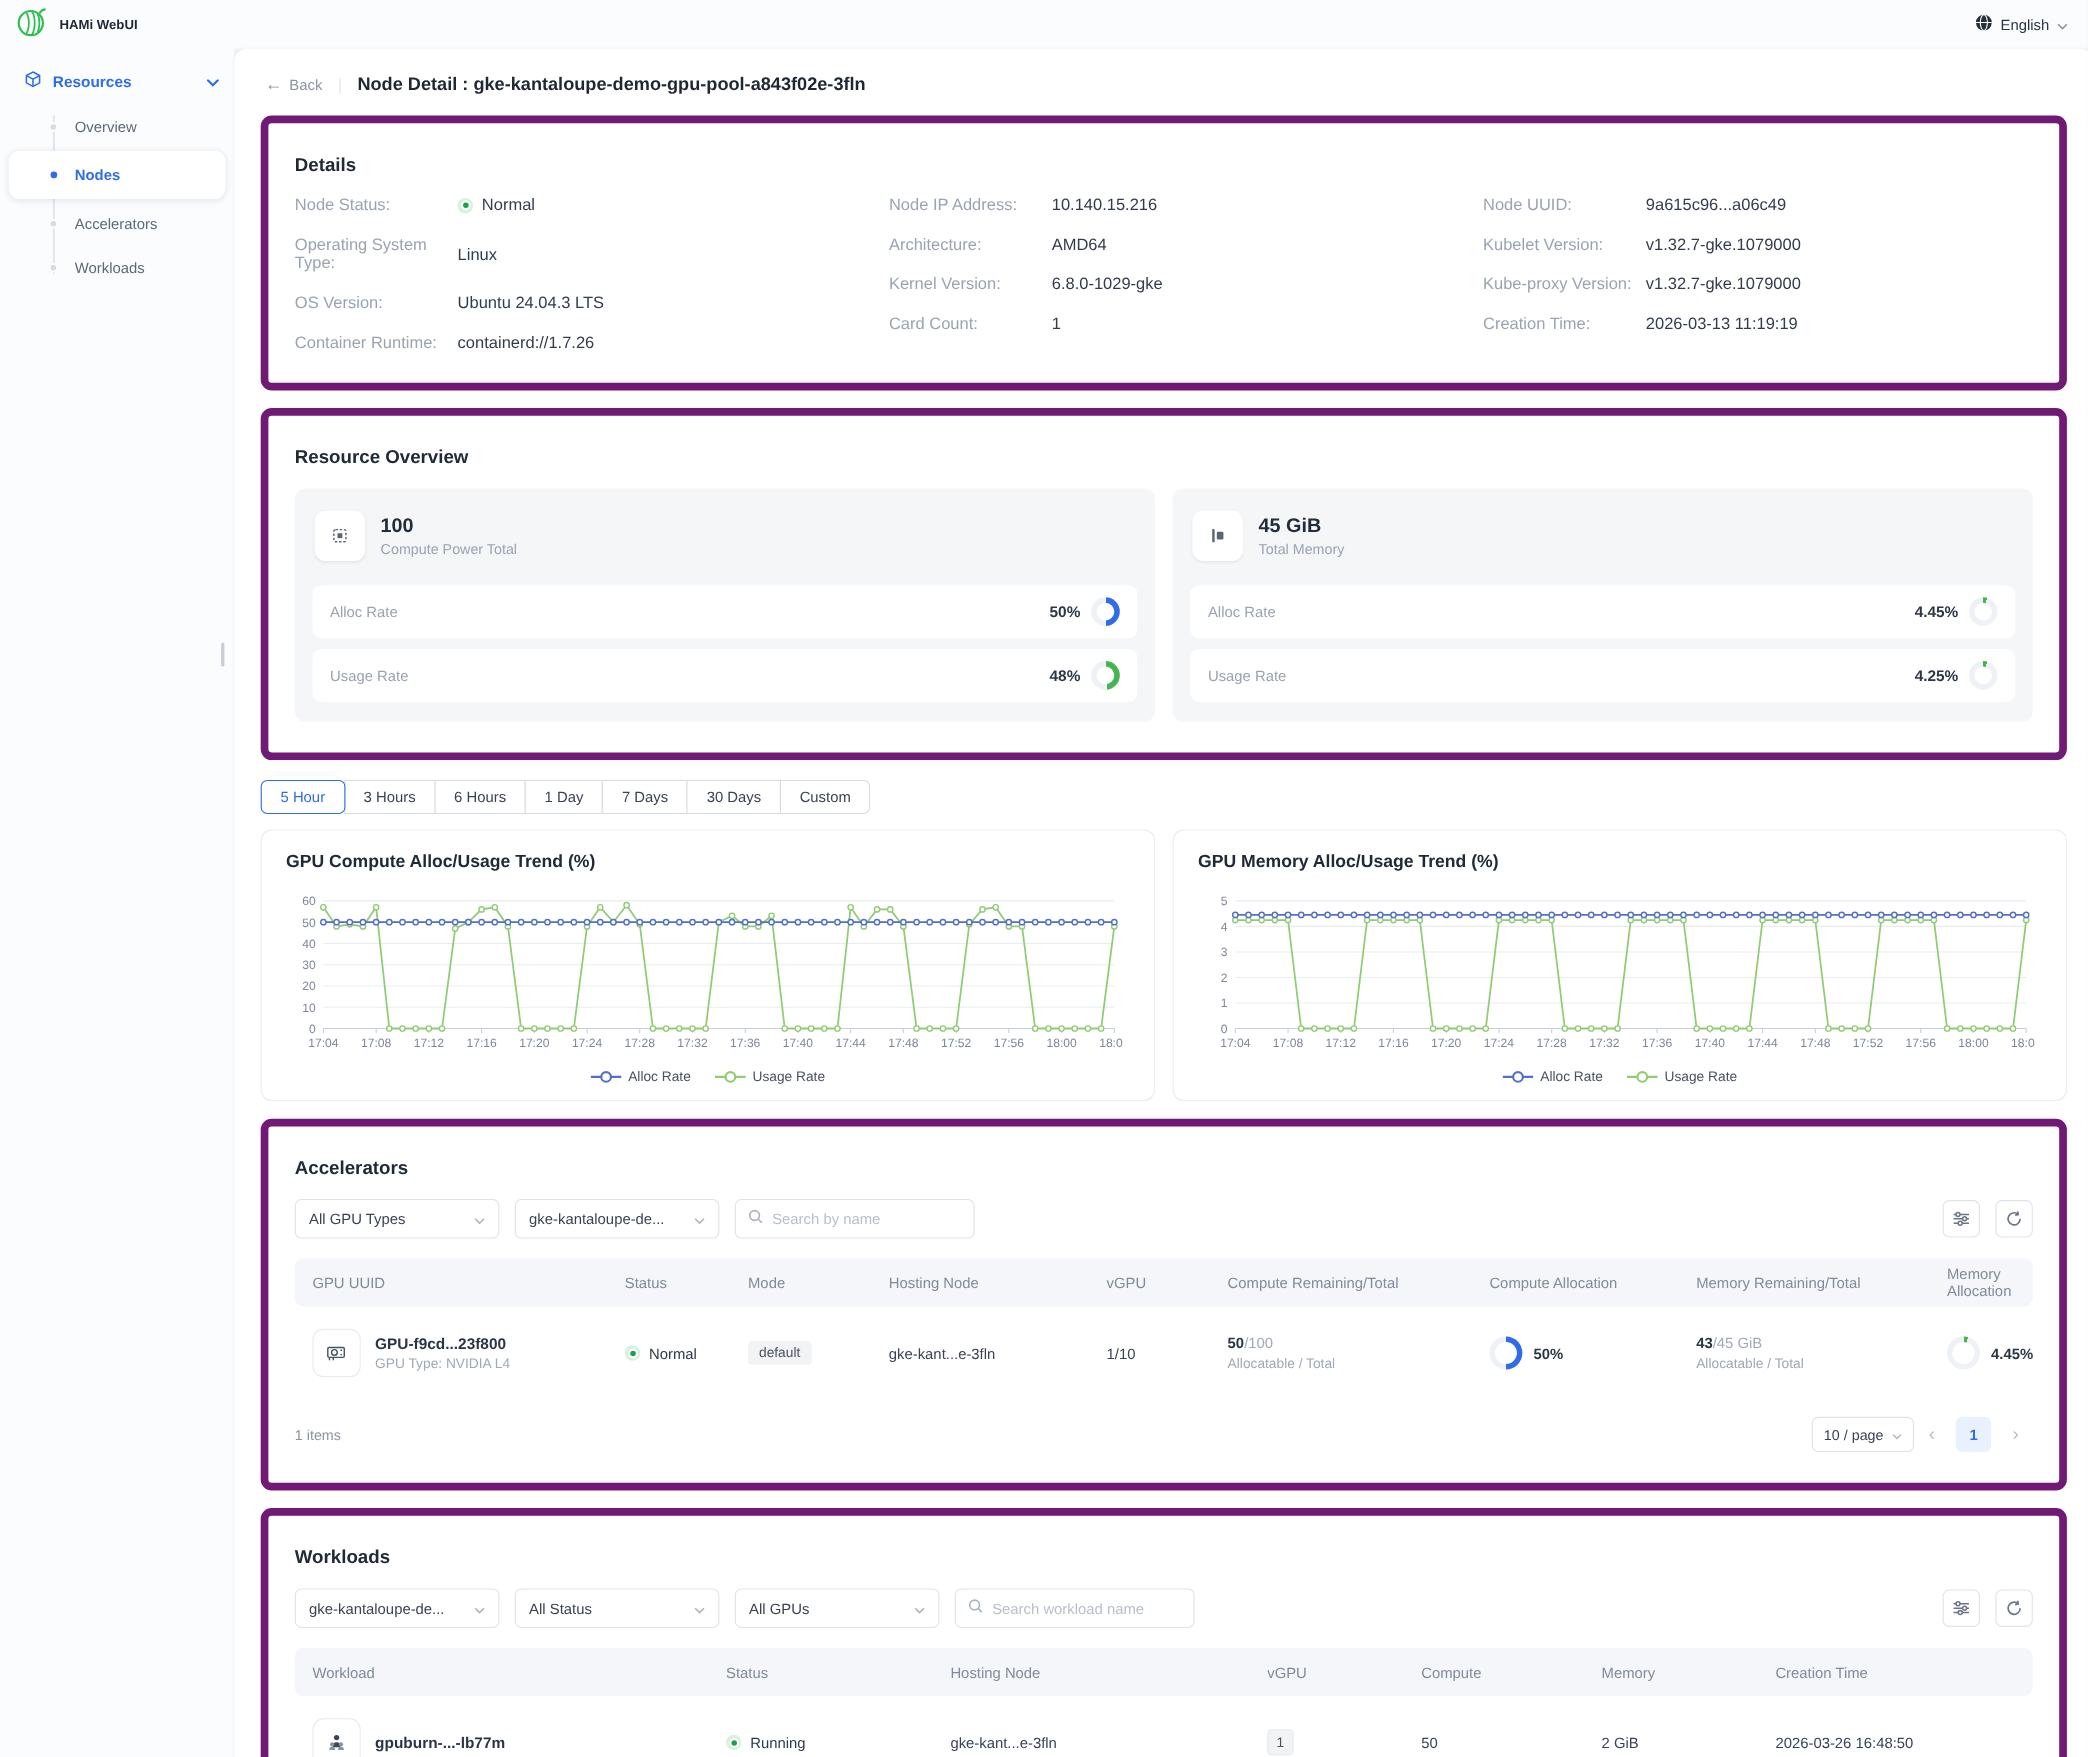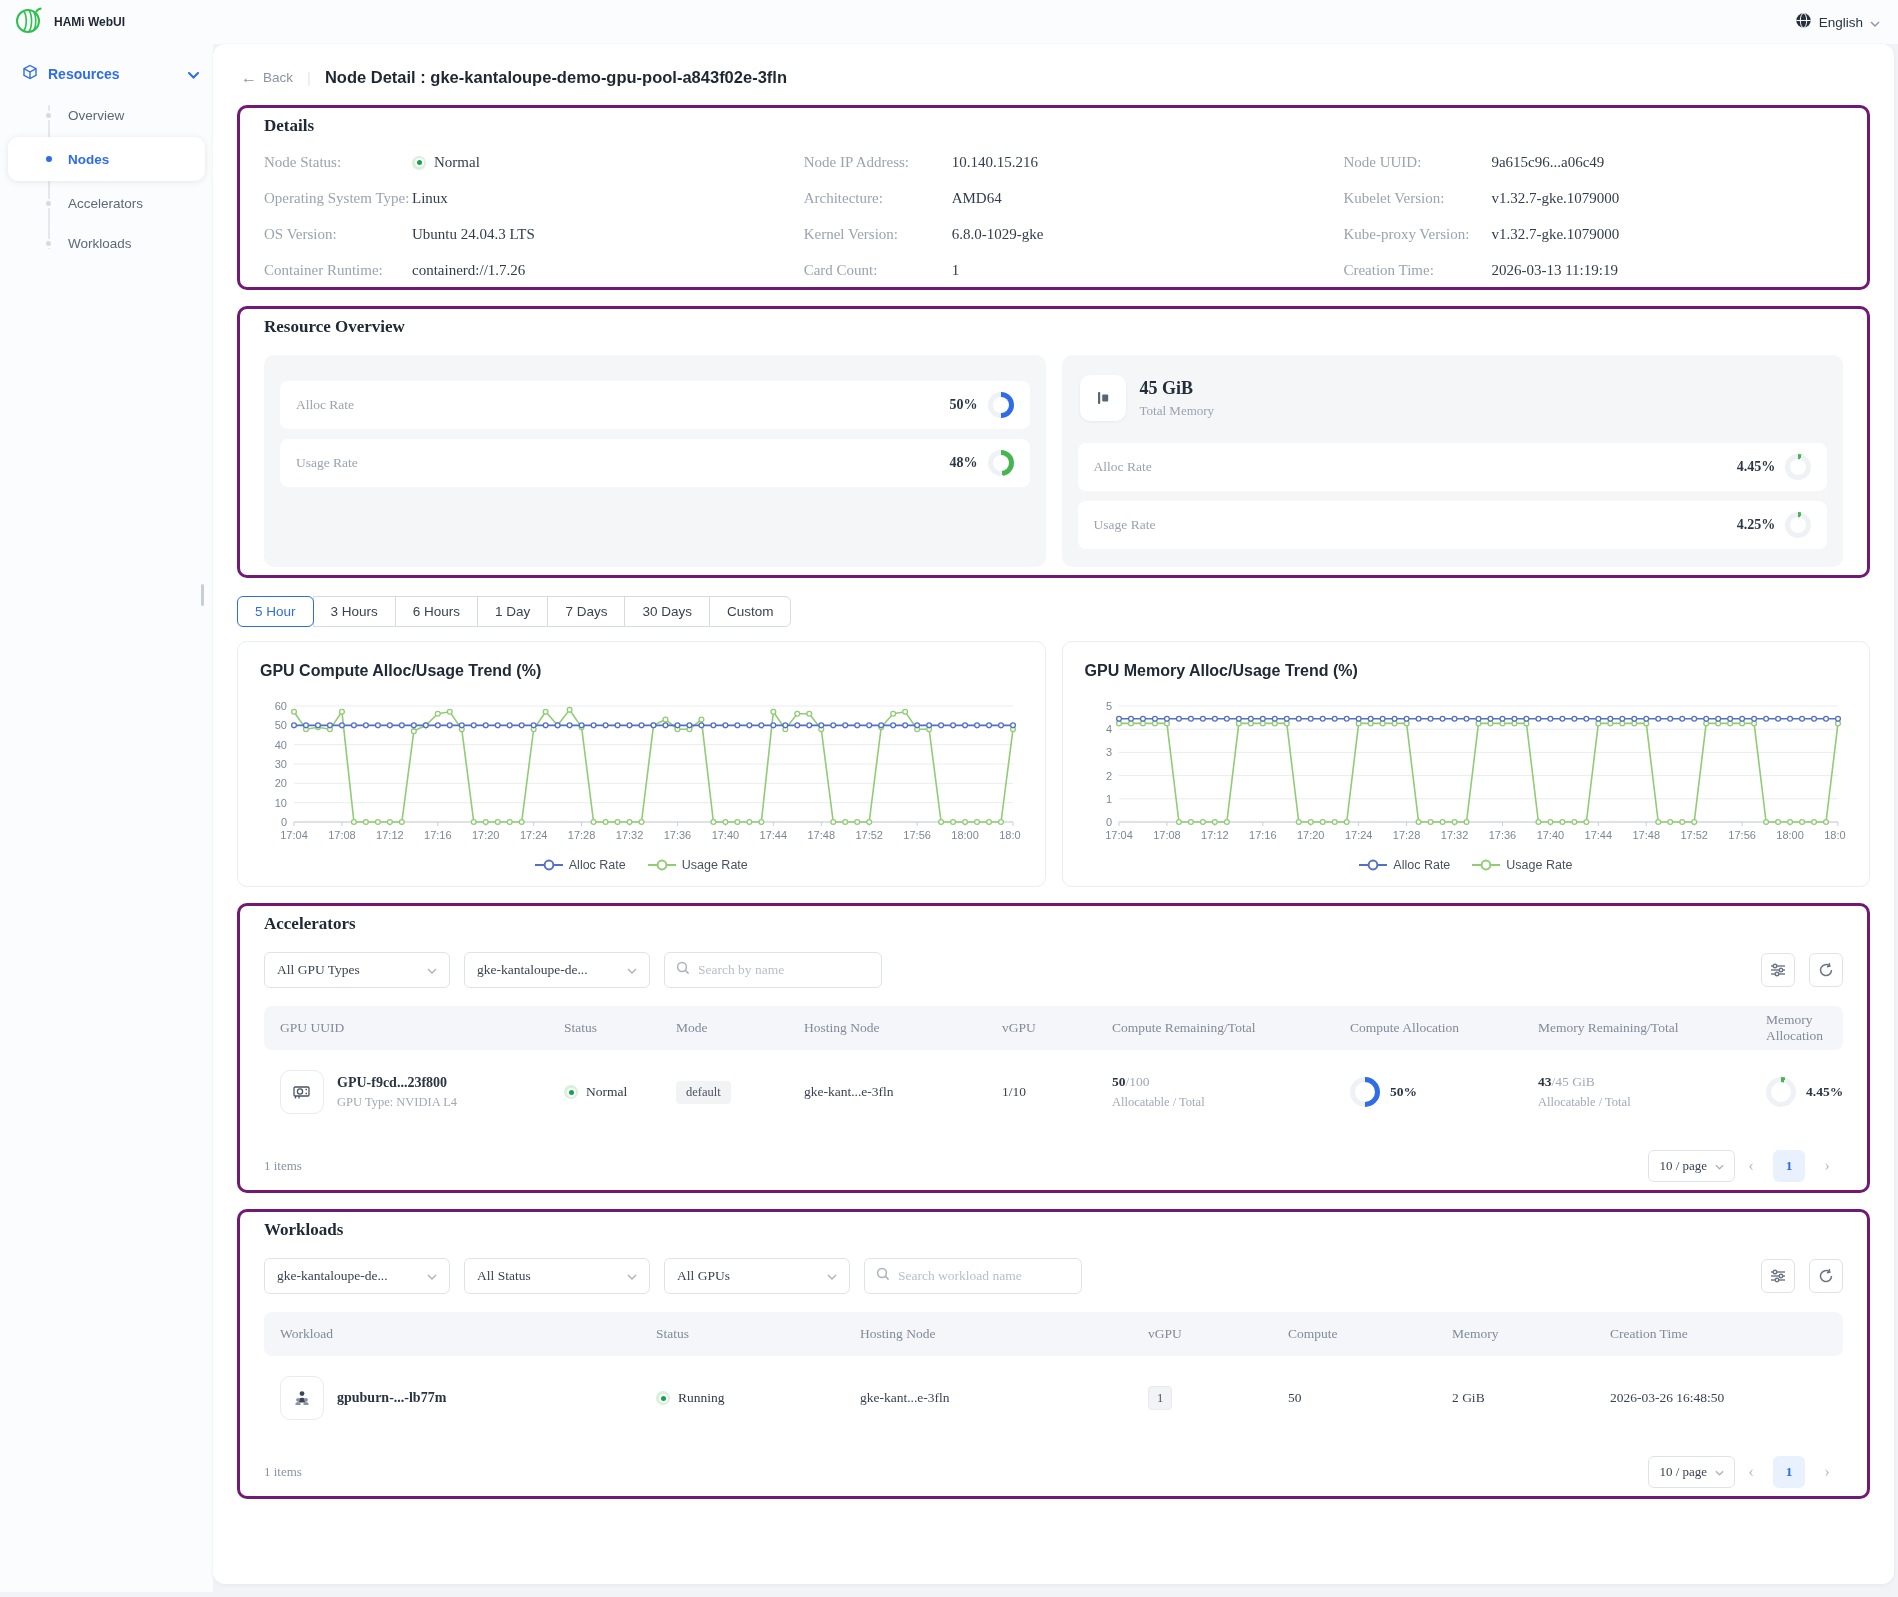"Details" .section-card { border: 3px solid #701a75 -> 7px solid #701a75; font-family: Liberation Serif, serif -> none; padding: 8px 24px -> 28px 24px }
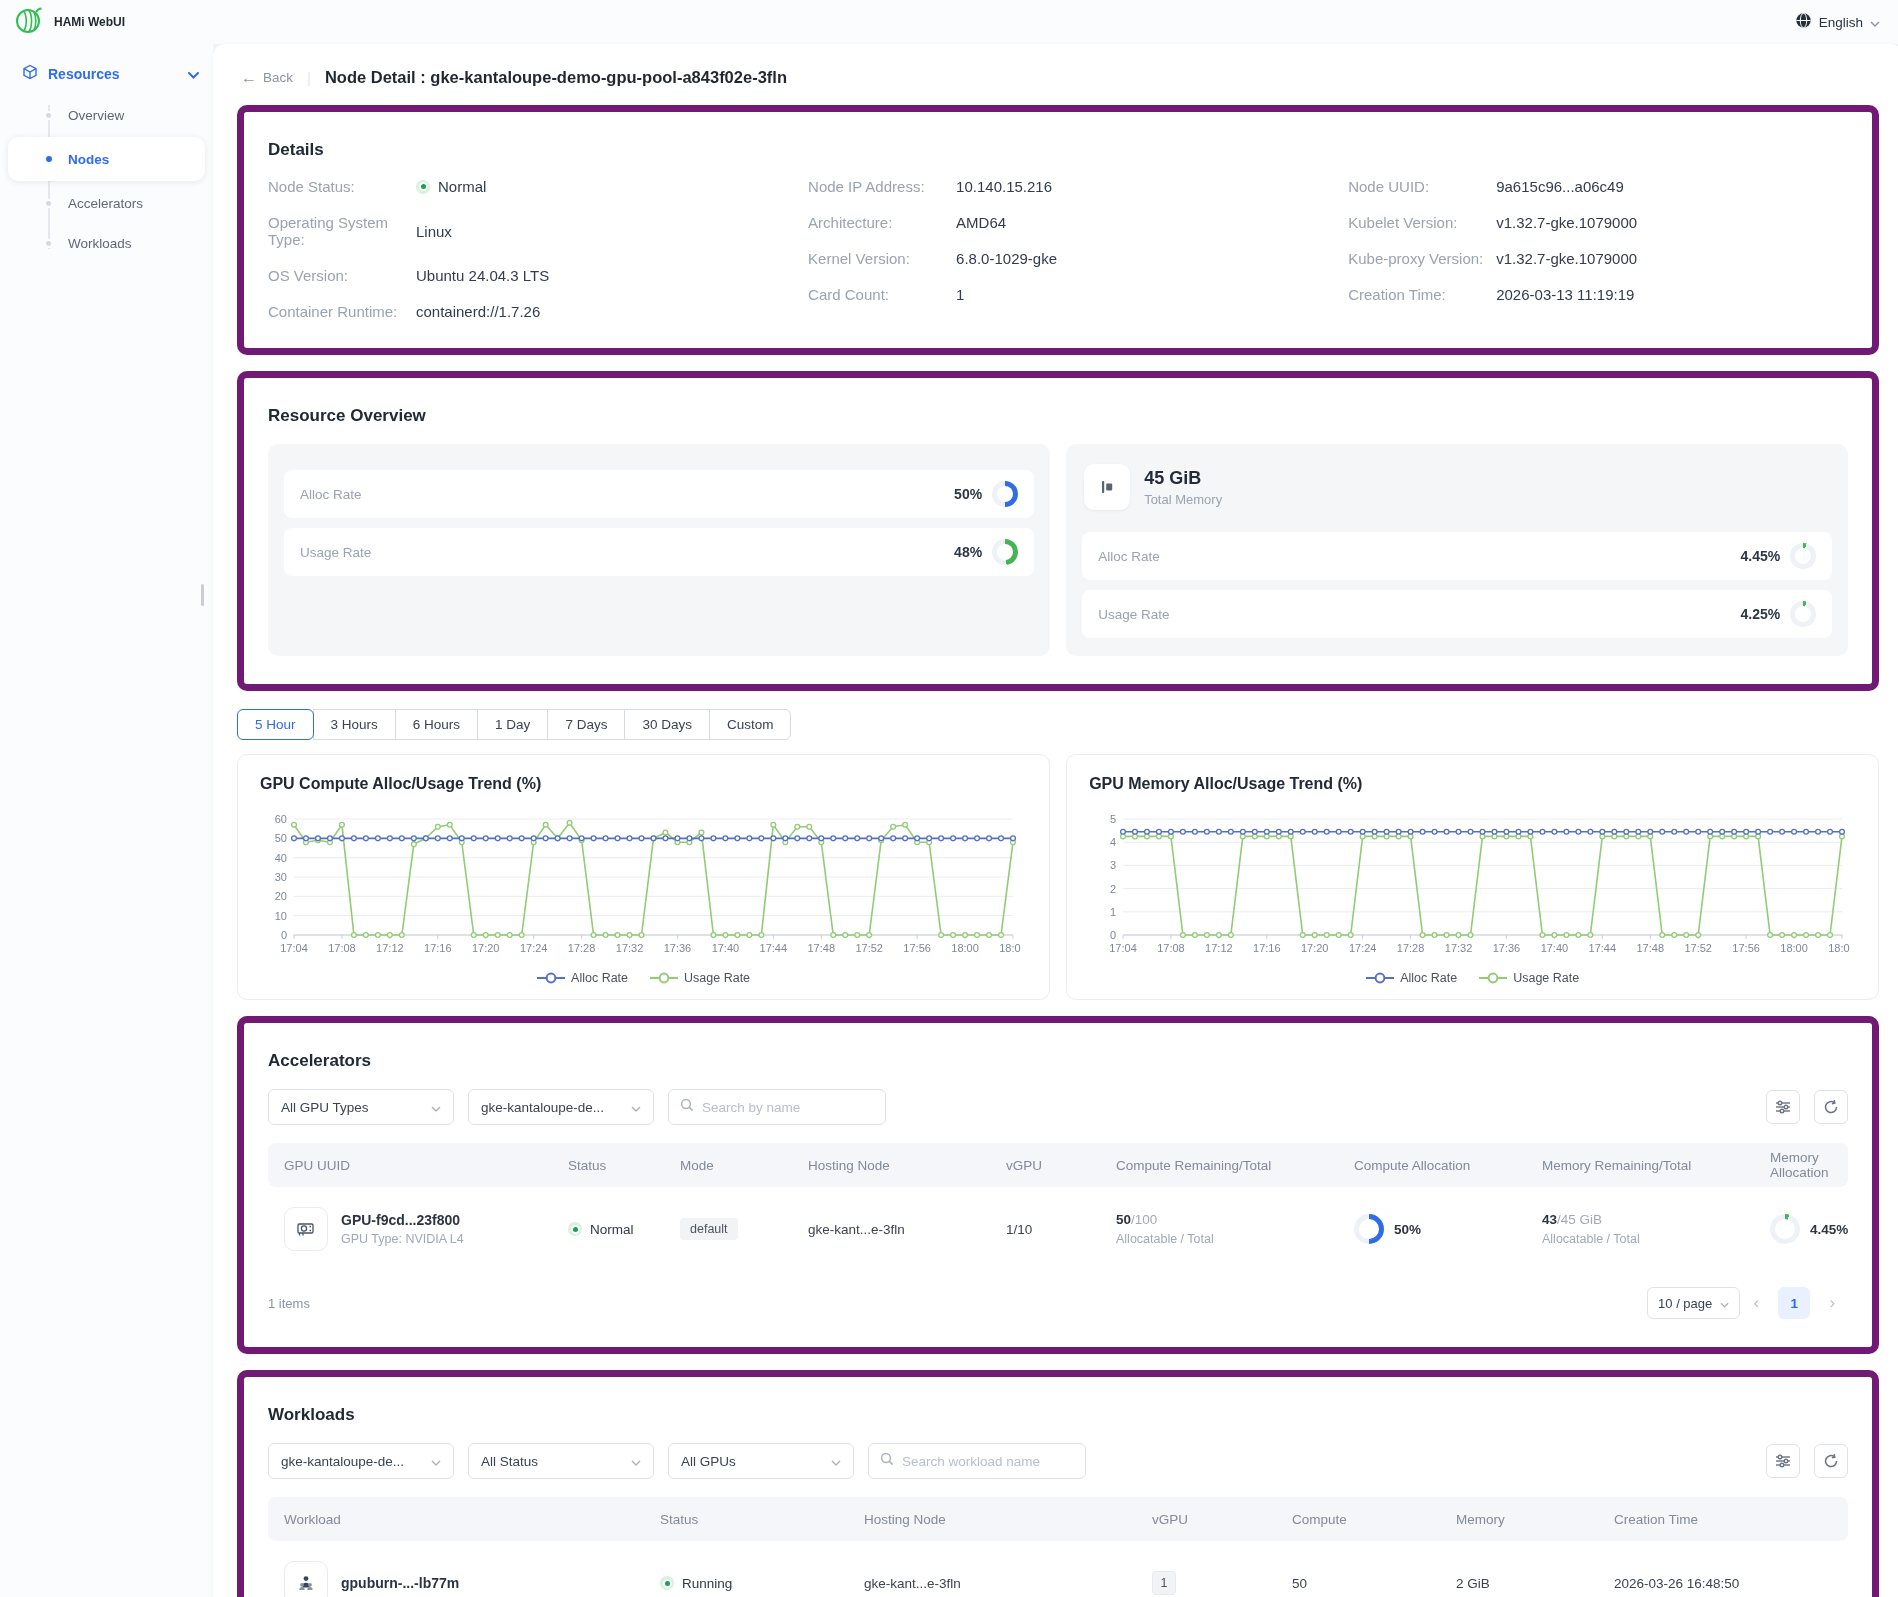"100" div.ov-head { html: none -> <div> <span> <svg> <rect></rect> <rect></rect> </svg> </span> <div> <div>100</div> <div>Compute Power Total</div> </div> </div> }
